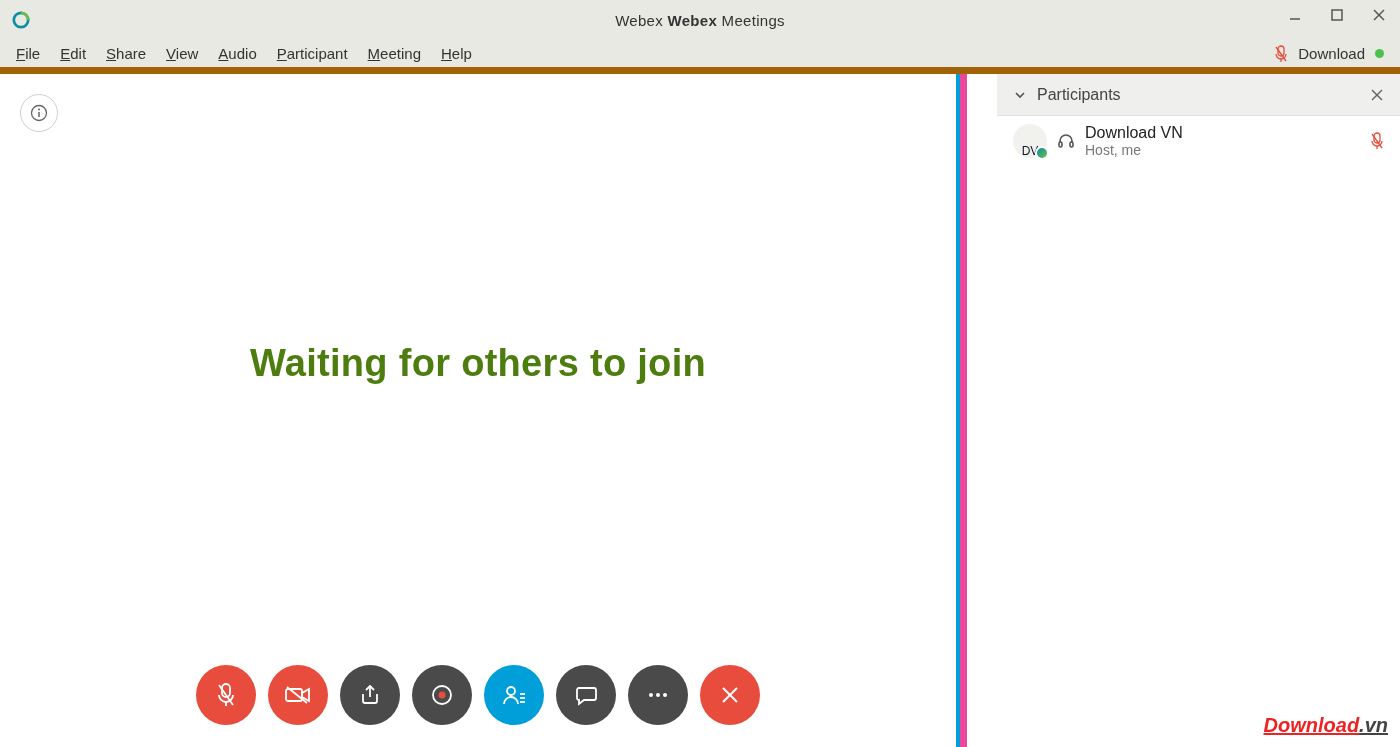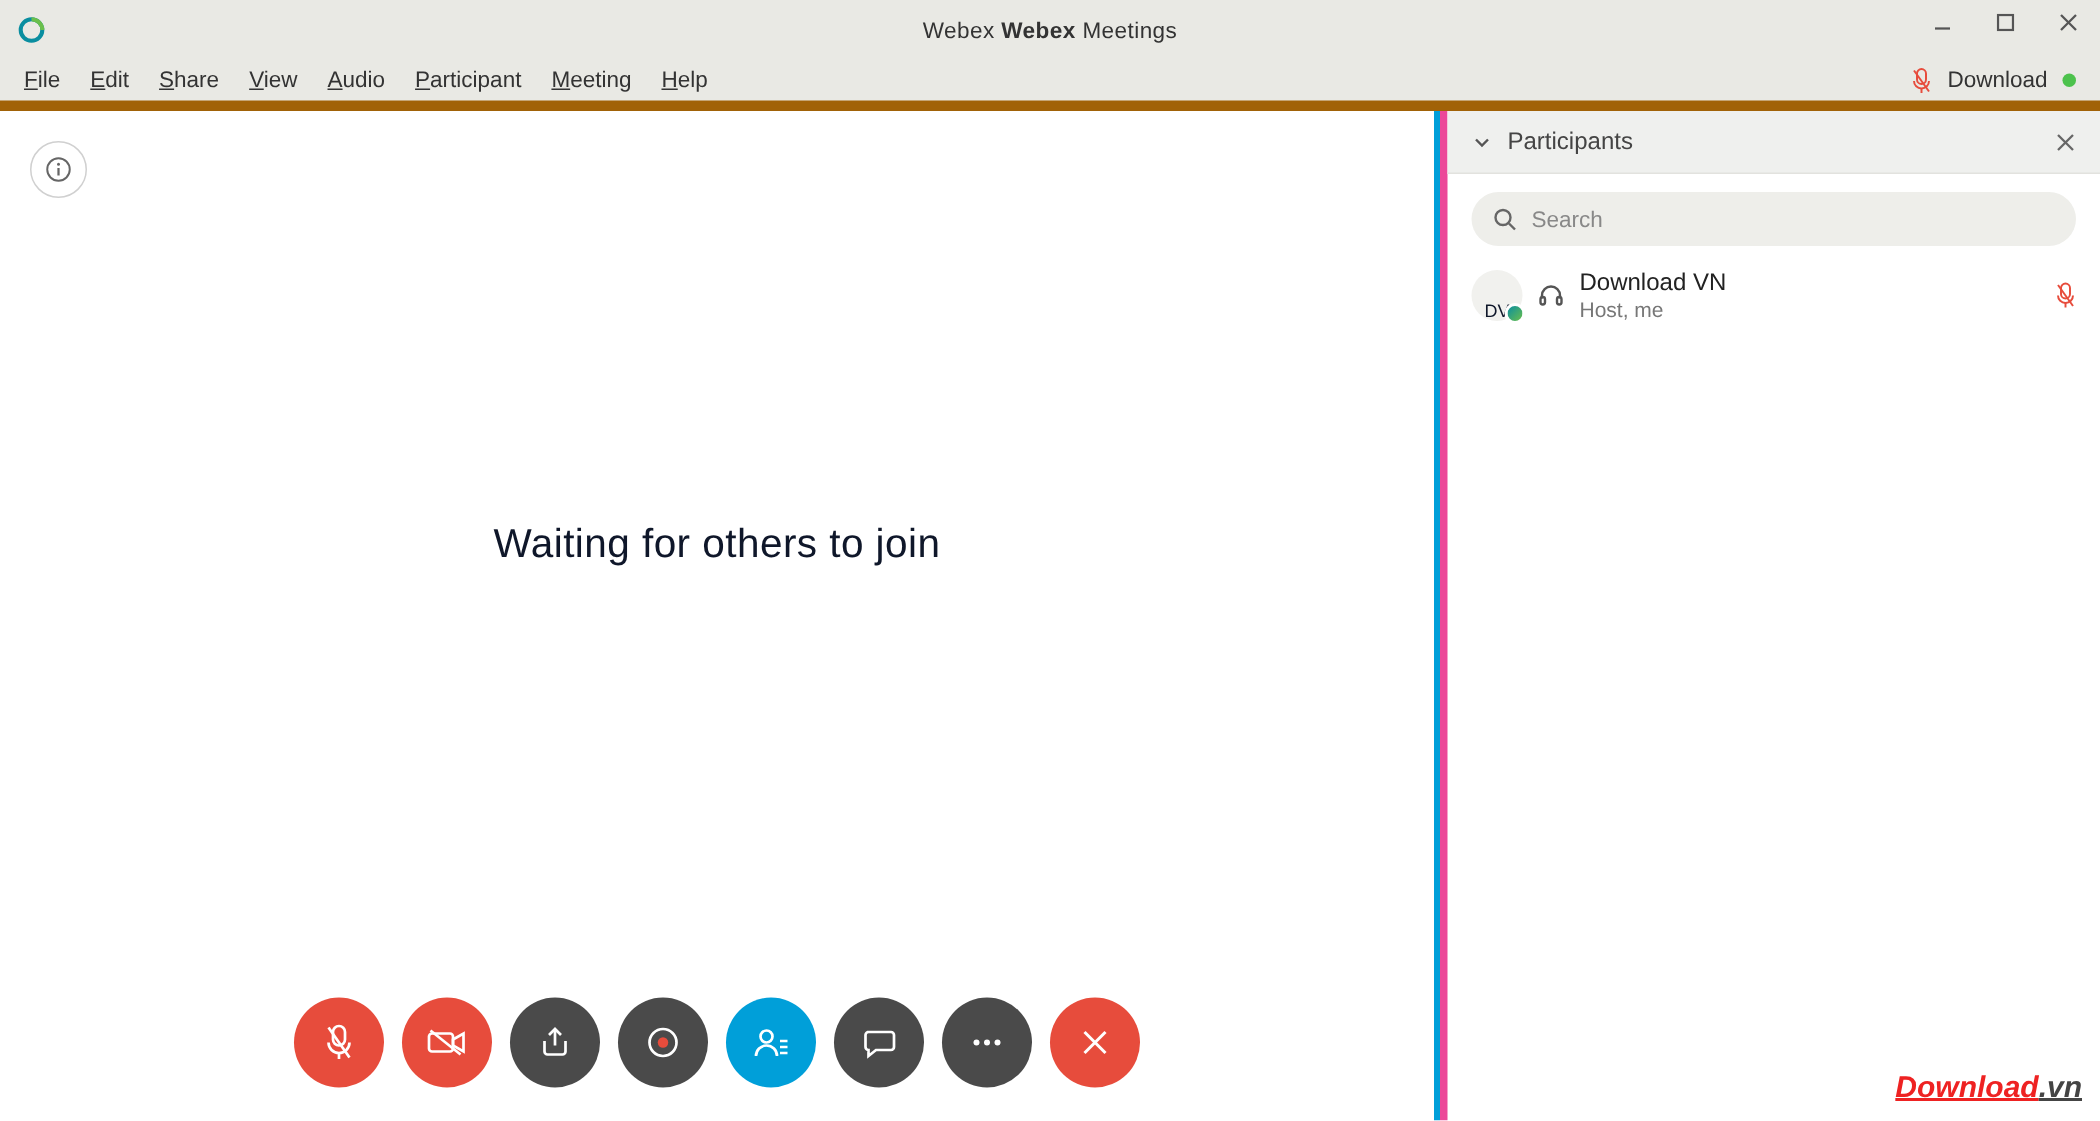"Participants" .participants-panel { border-left: 5px solid #ec4899 -> 7px solid #ec4899; padding-left: none -> 30px }
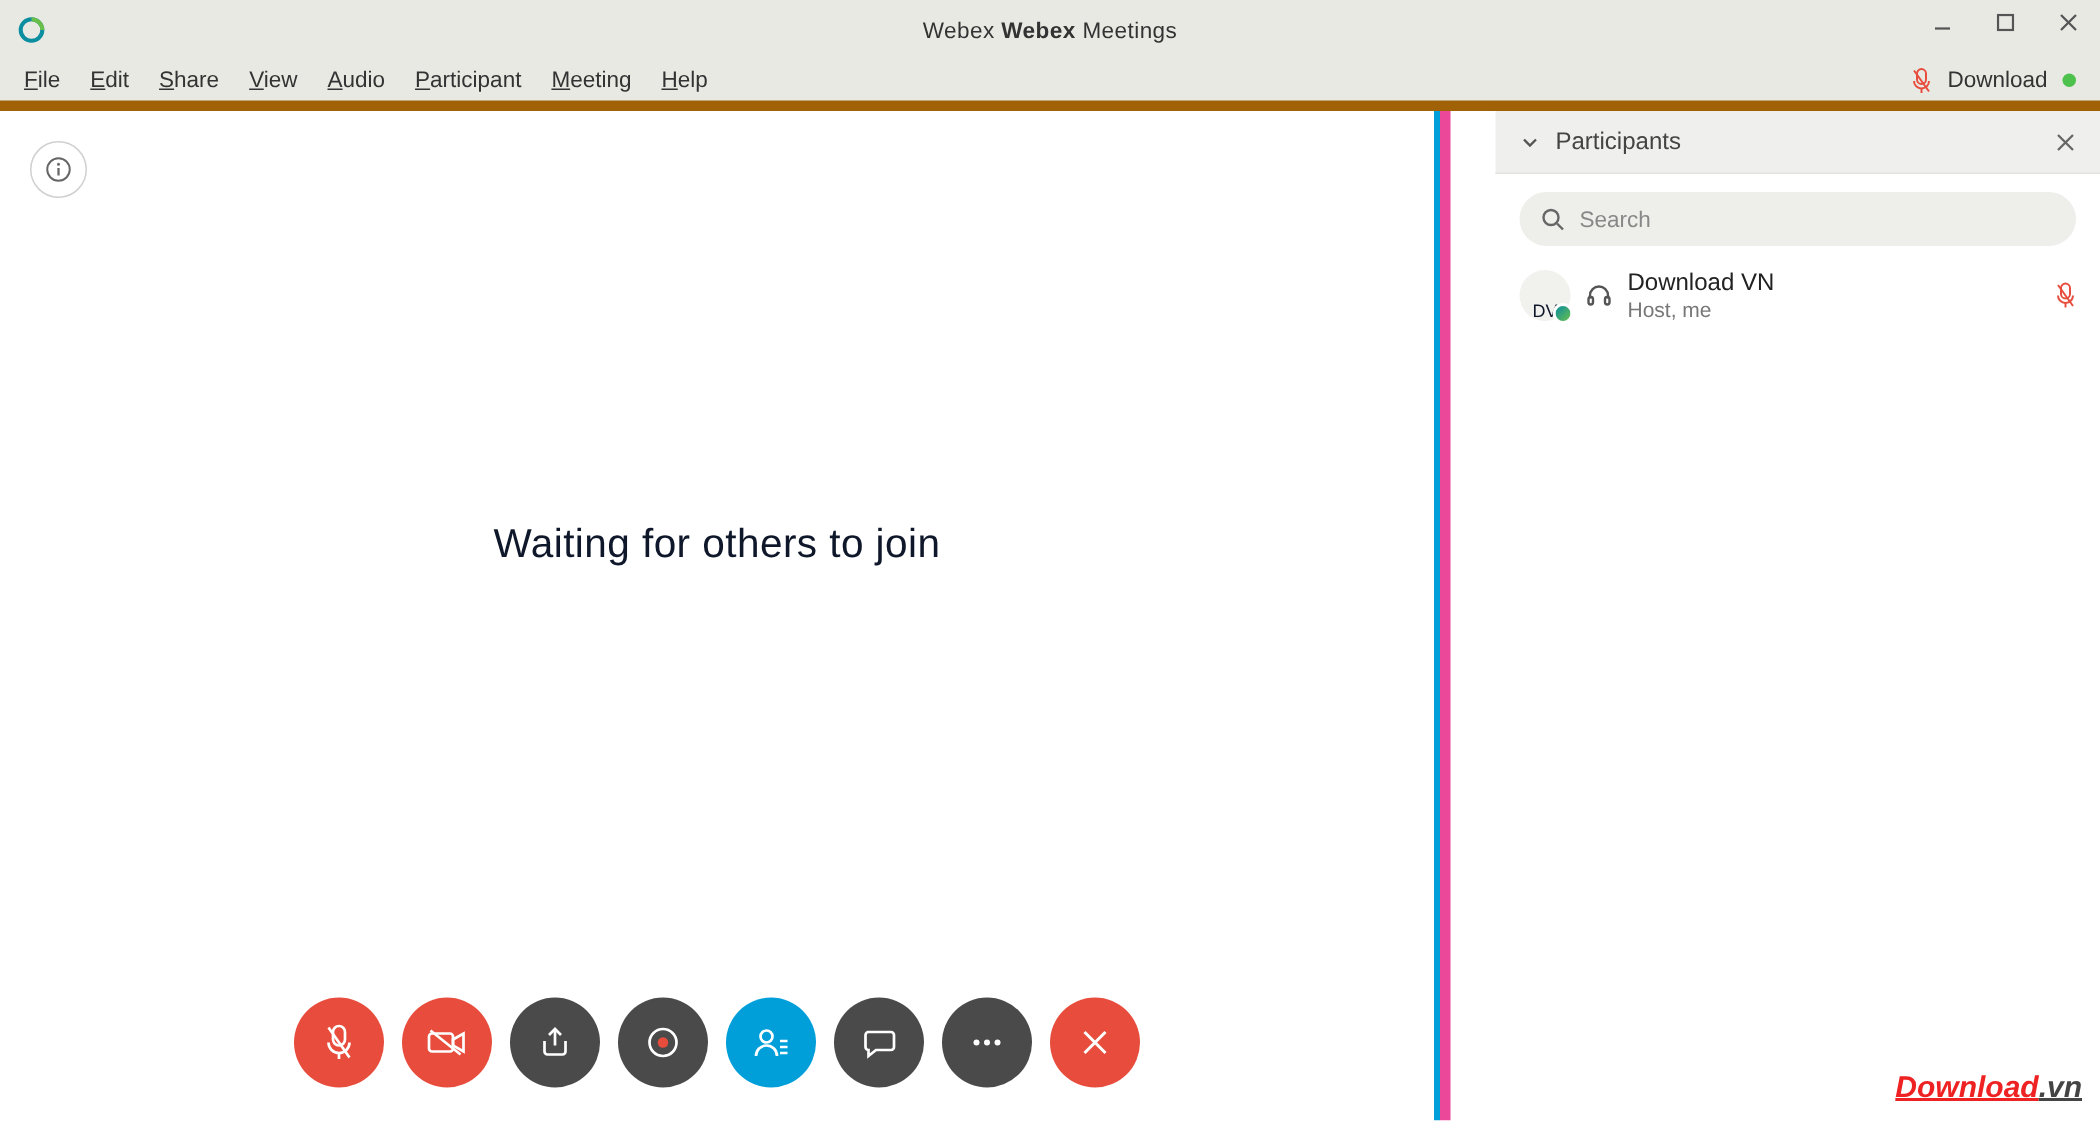"Search" div.search-wrap { html: <div> <div> <svg> <circle></circle> <line></line> </svg> <input> </div> </div> -> none }
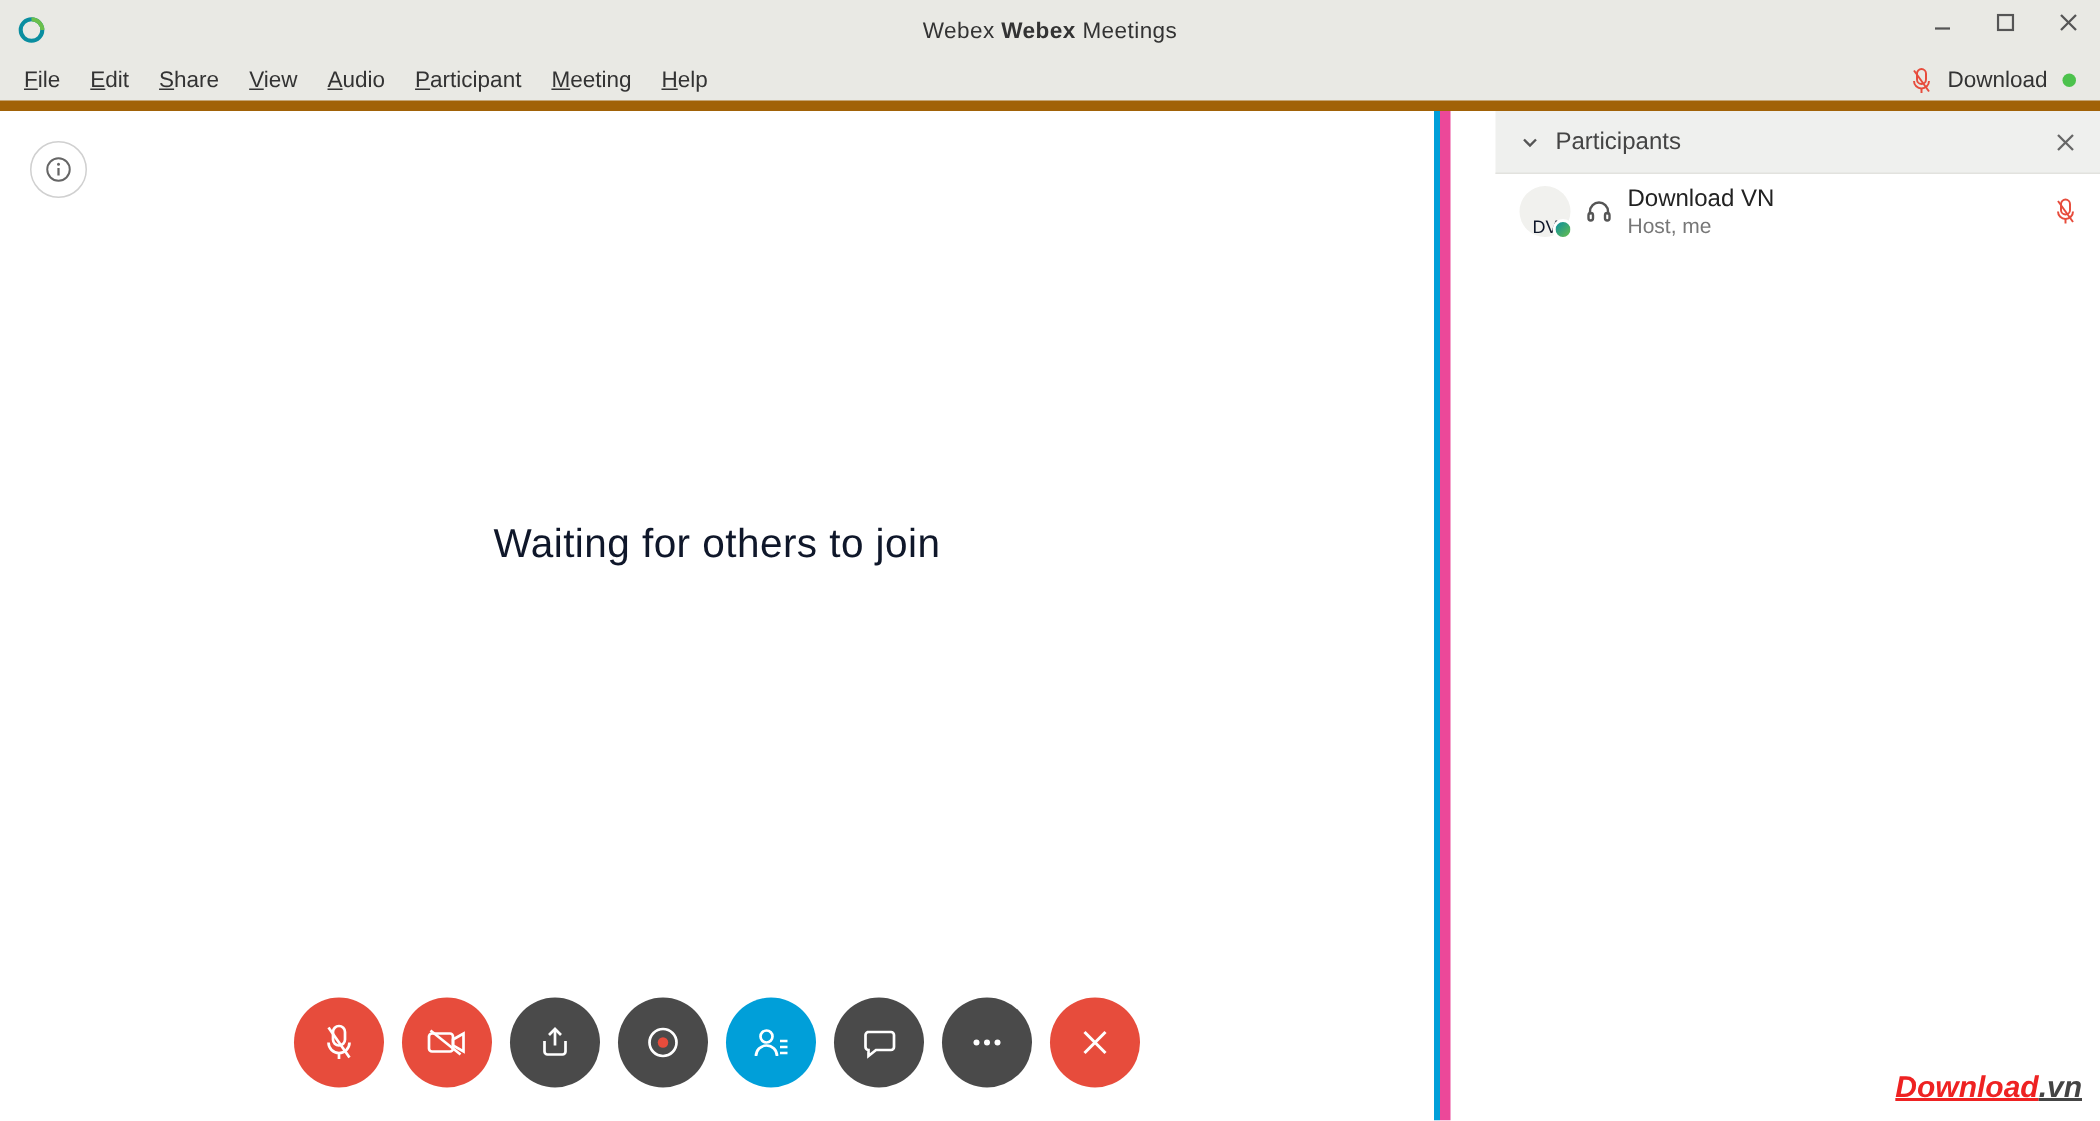"Waiting for others to join" .waiting-text { color: #0f172a -> #4d7c0f; font-size: 27px -> 38px; font-weight: 400 -> 700 }
